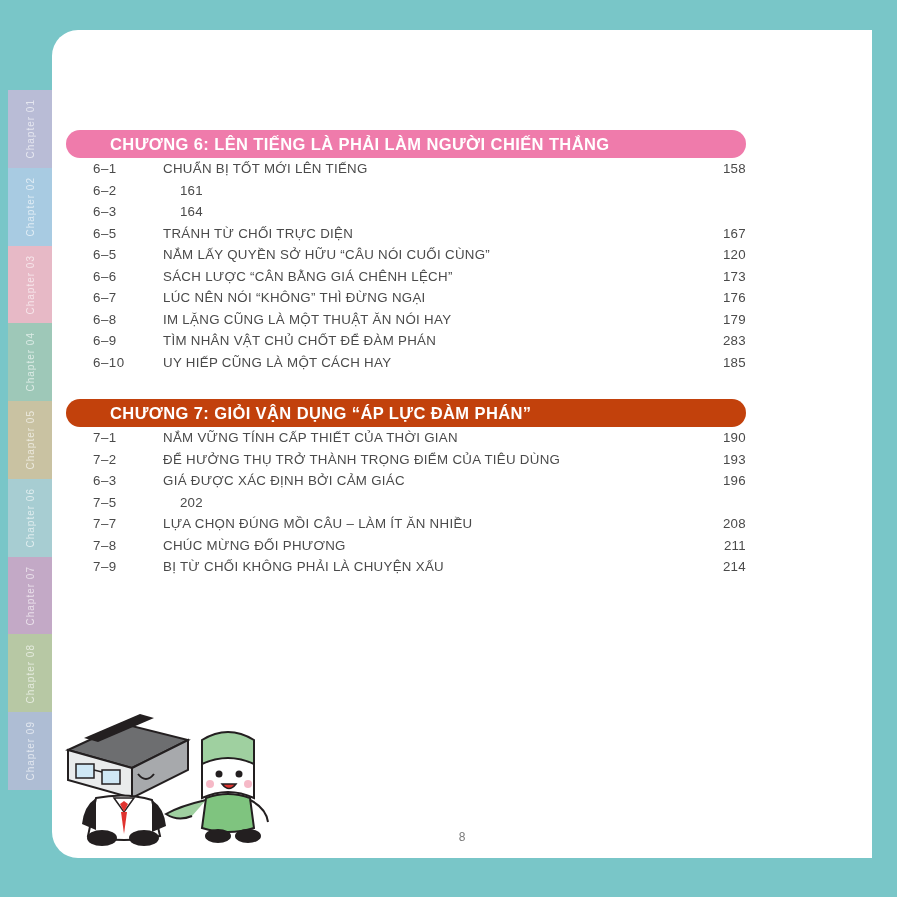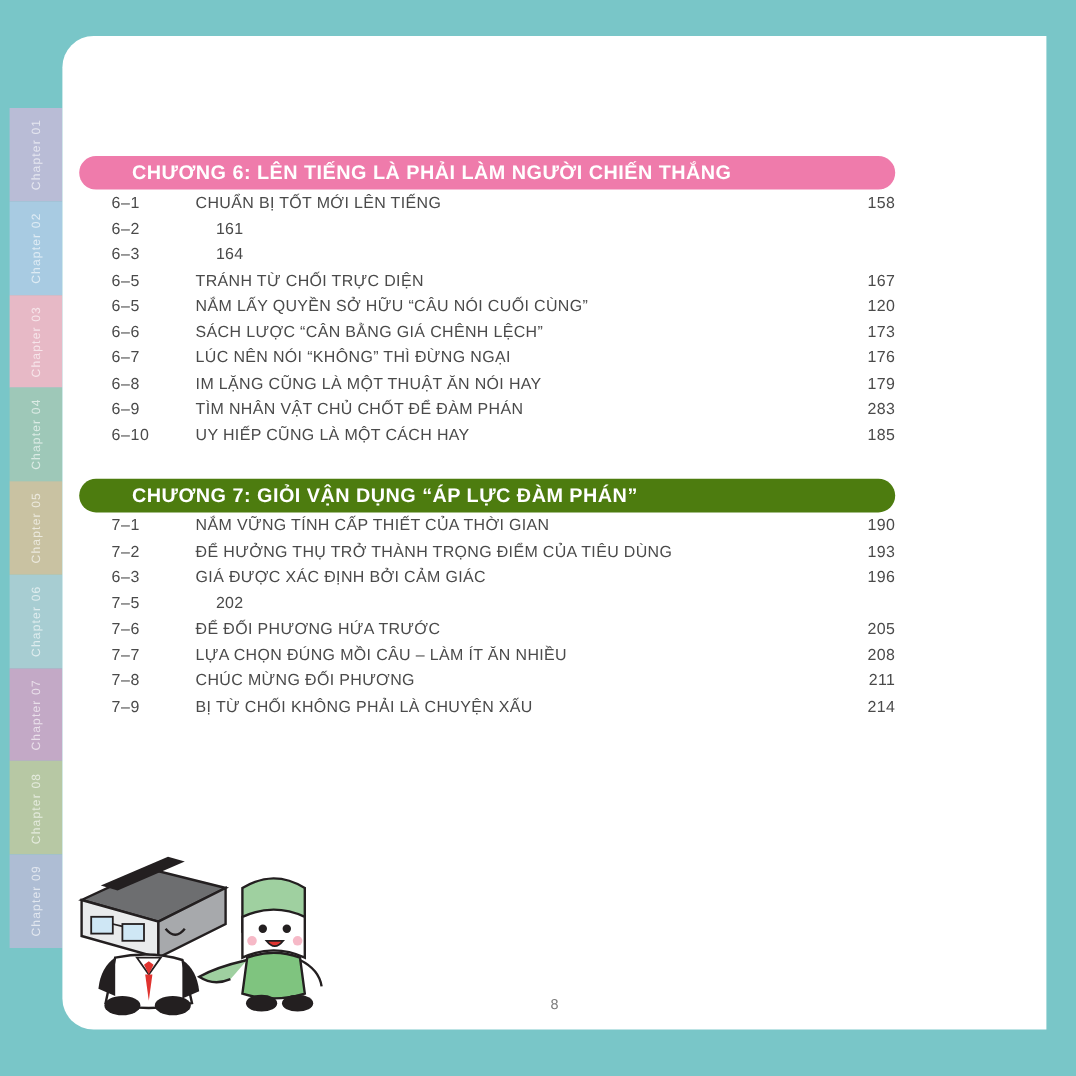"CHƯƠNG 7: GIỎI VẬN DỤNG" .banner.green { background: #4d7c0f -> #c2410c }
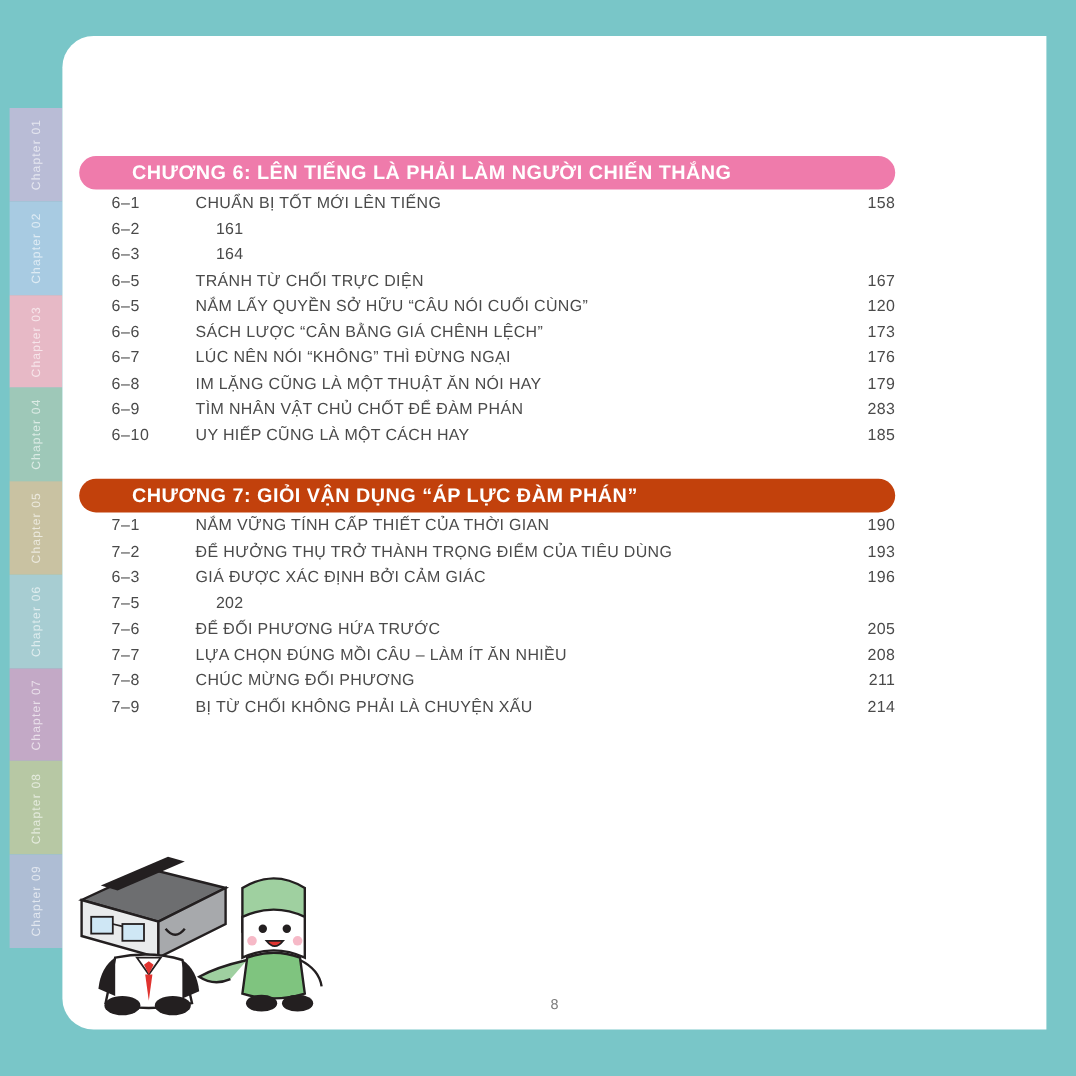"7–6" div.toc-row { html: <div> <span>7–6</span> <span>ĐỂ ĐỐI PHƯƠNG HỨA TRƯỚC</span> <span>205</span> </div> -> none }
